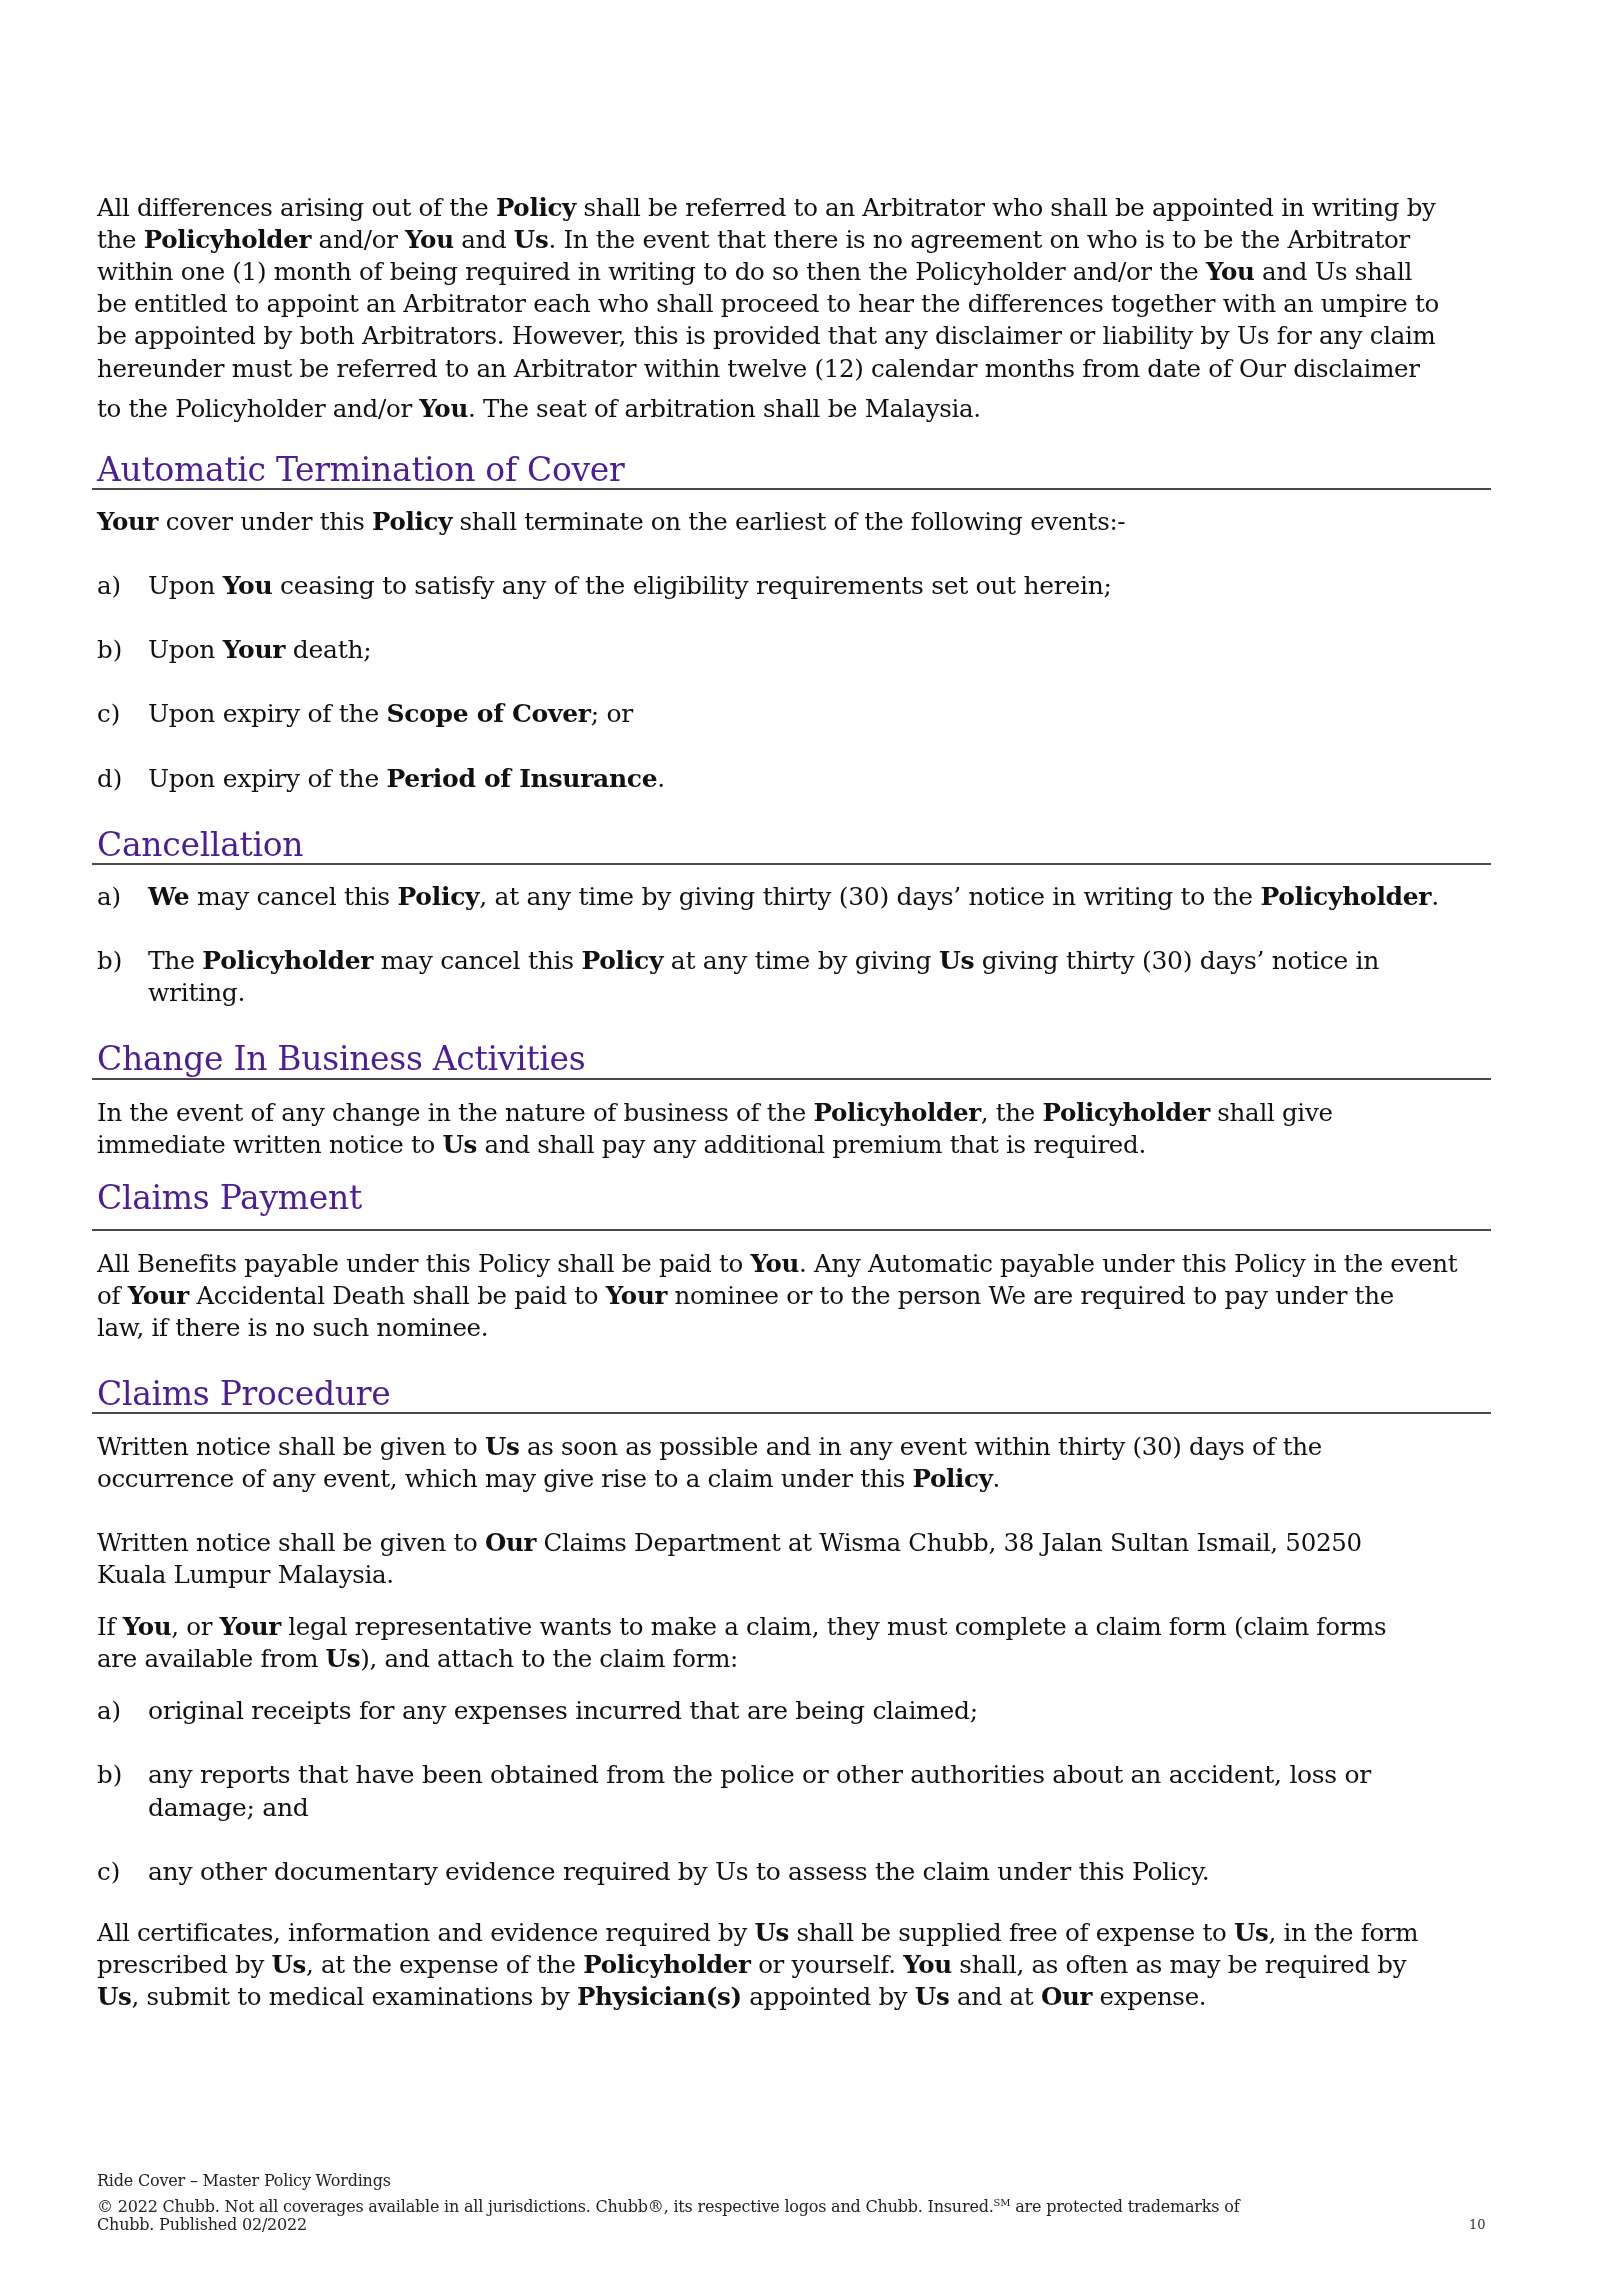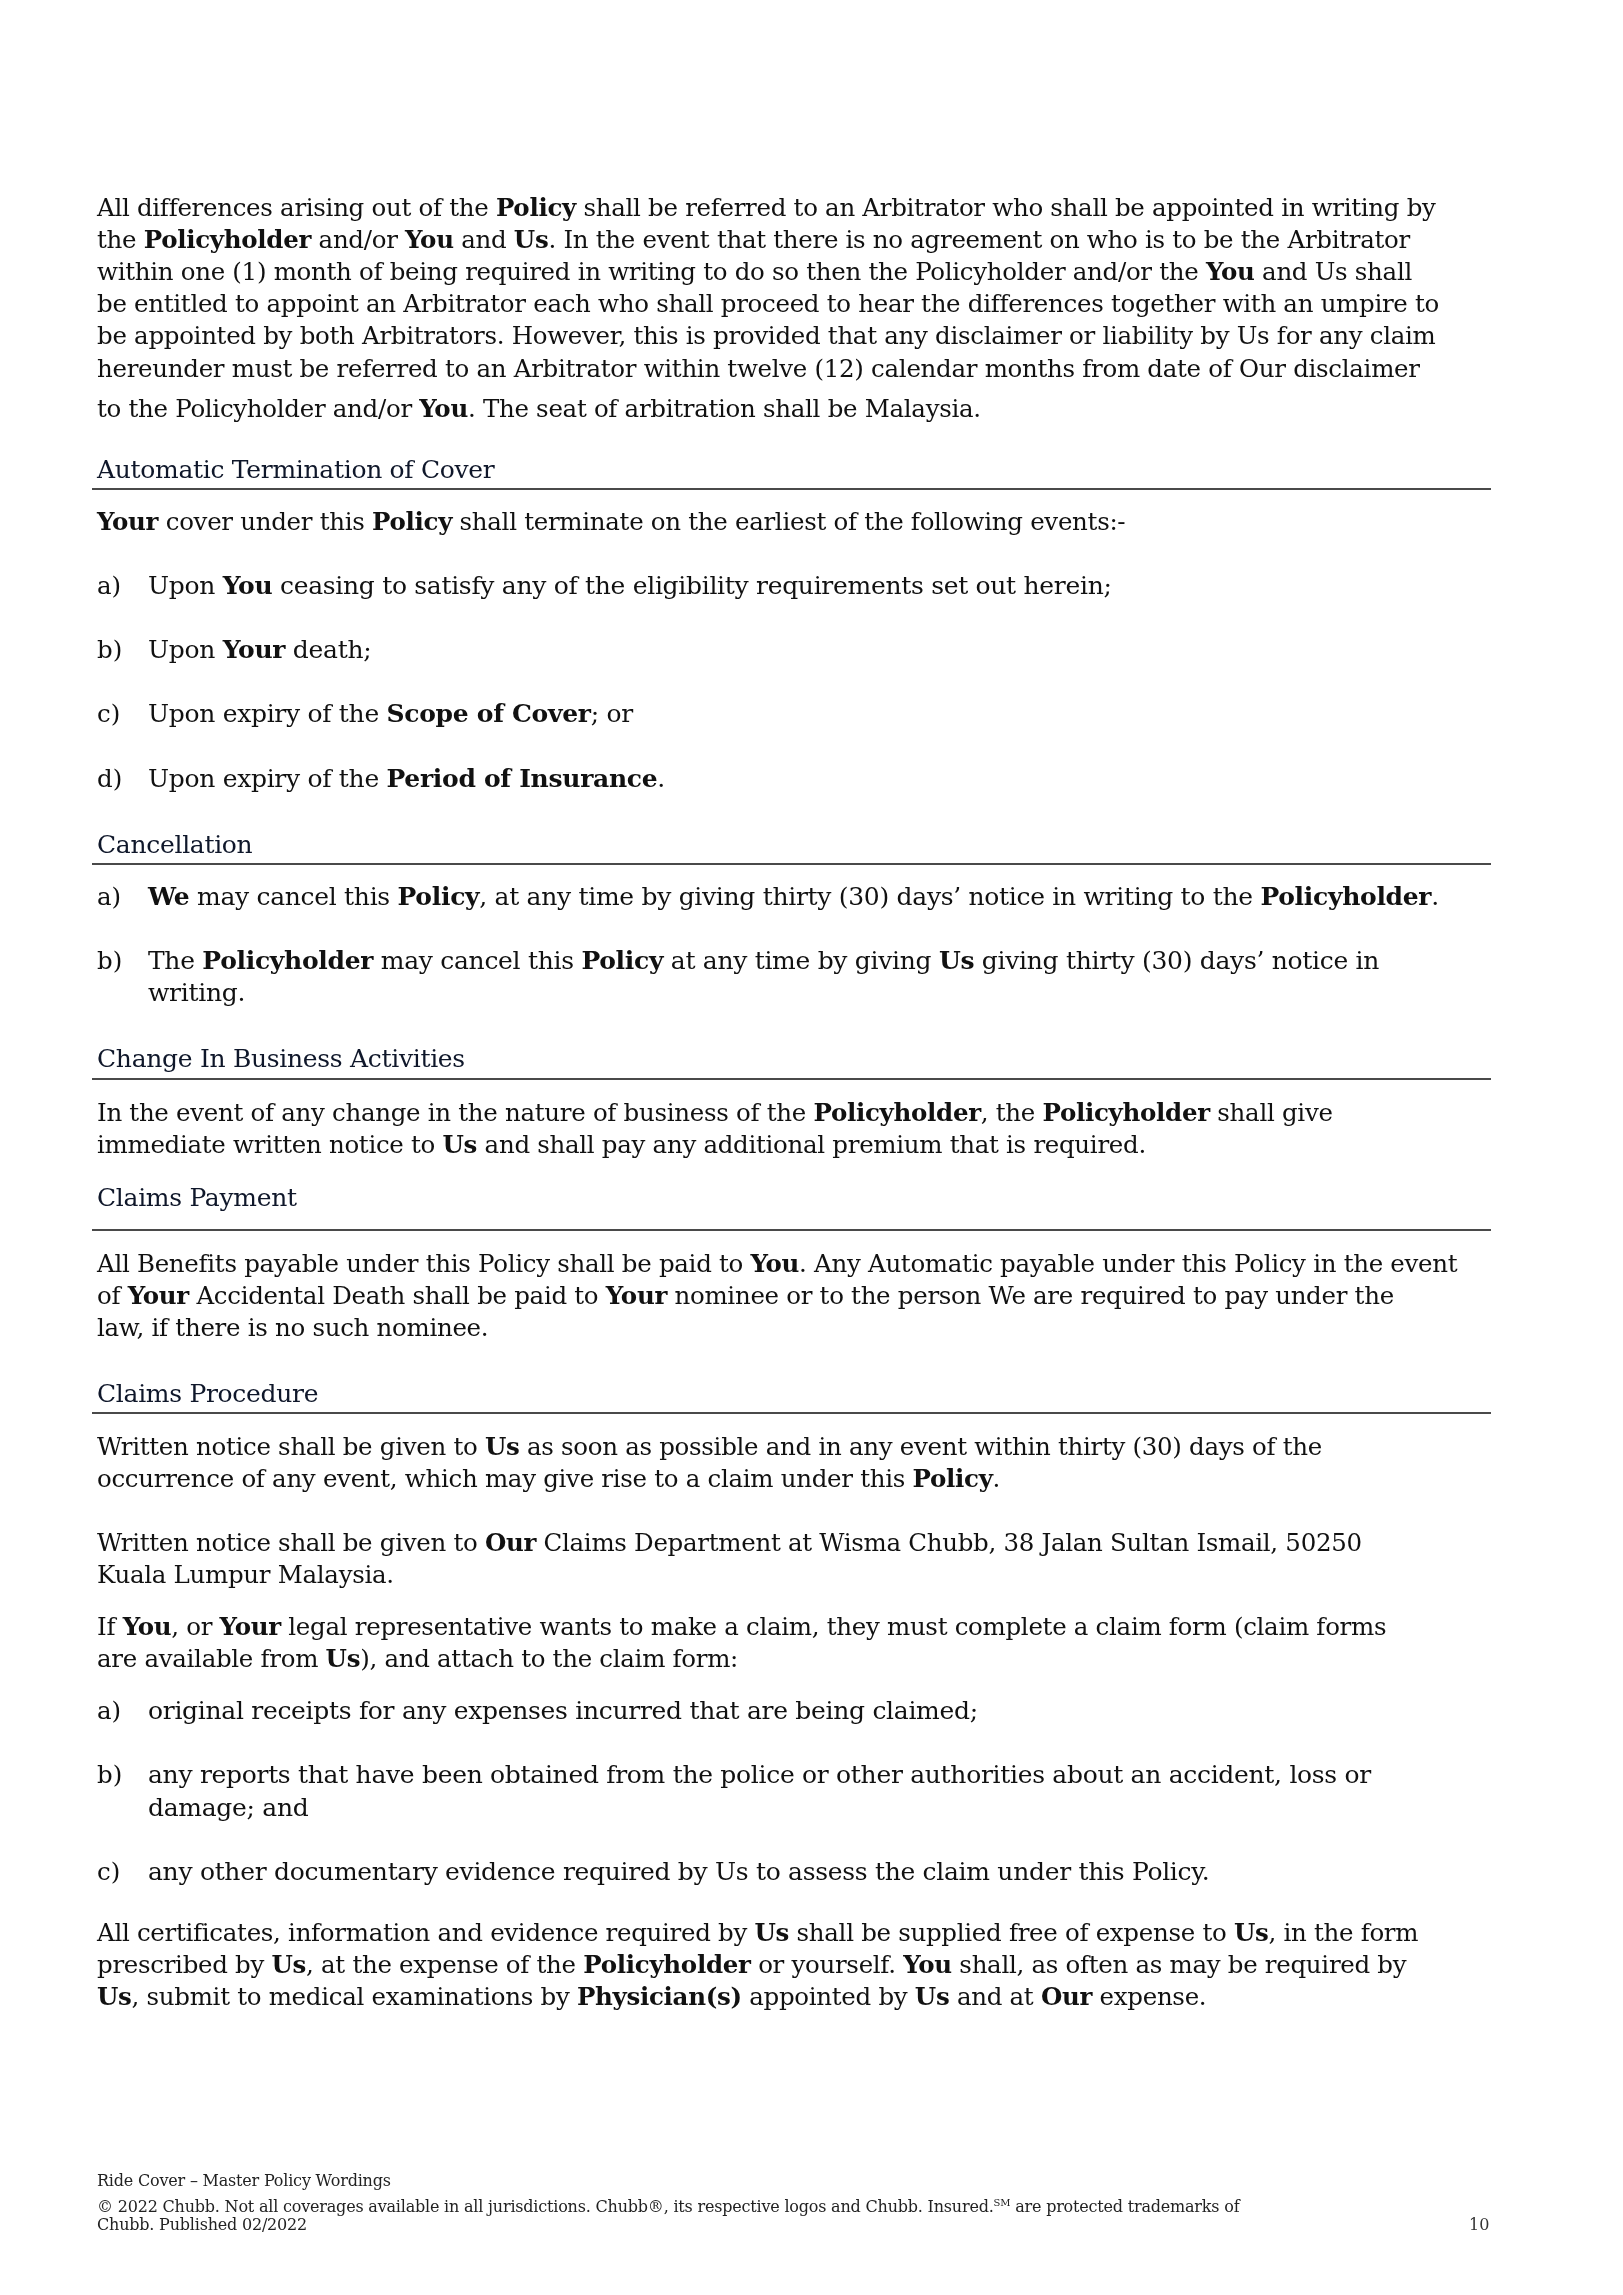"Automatic Termination of Cover" .heading { color: #0f172a -> #4c1d95; font-size: 25px -> 33px }
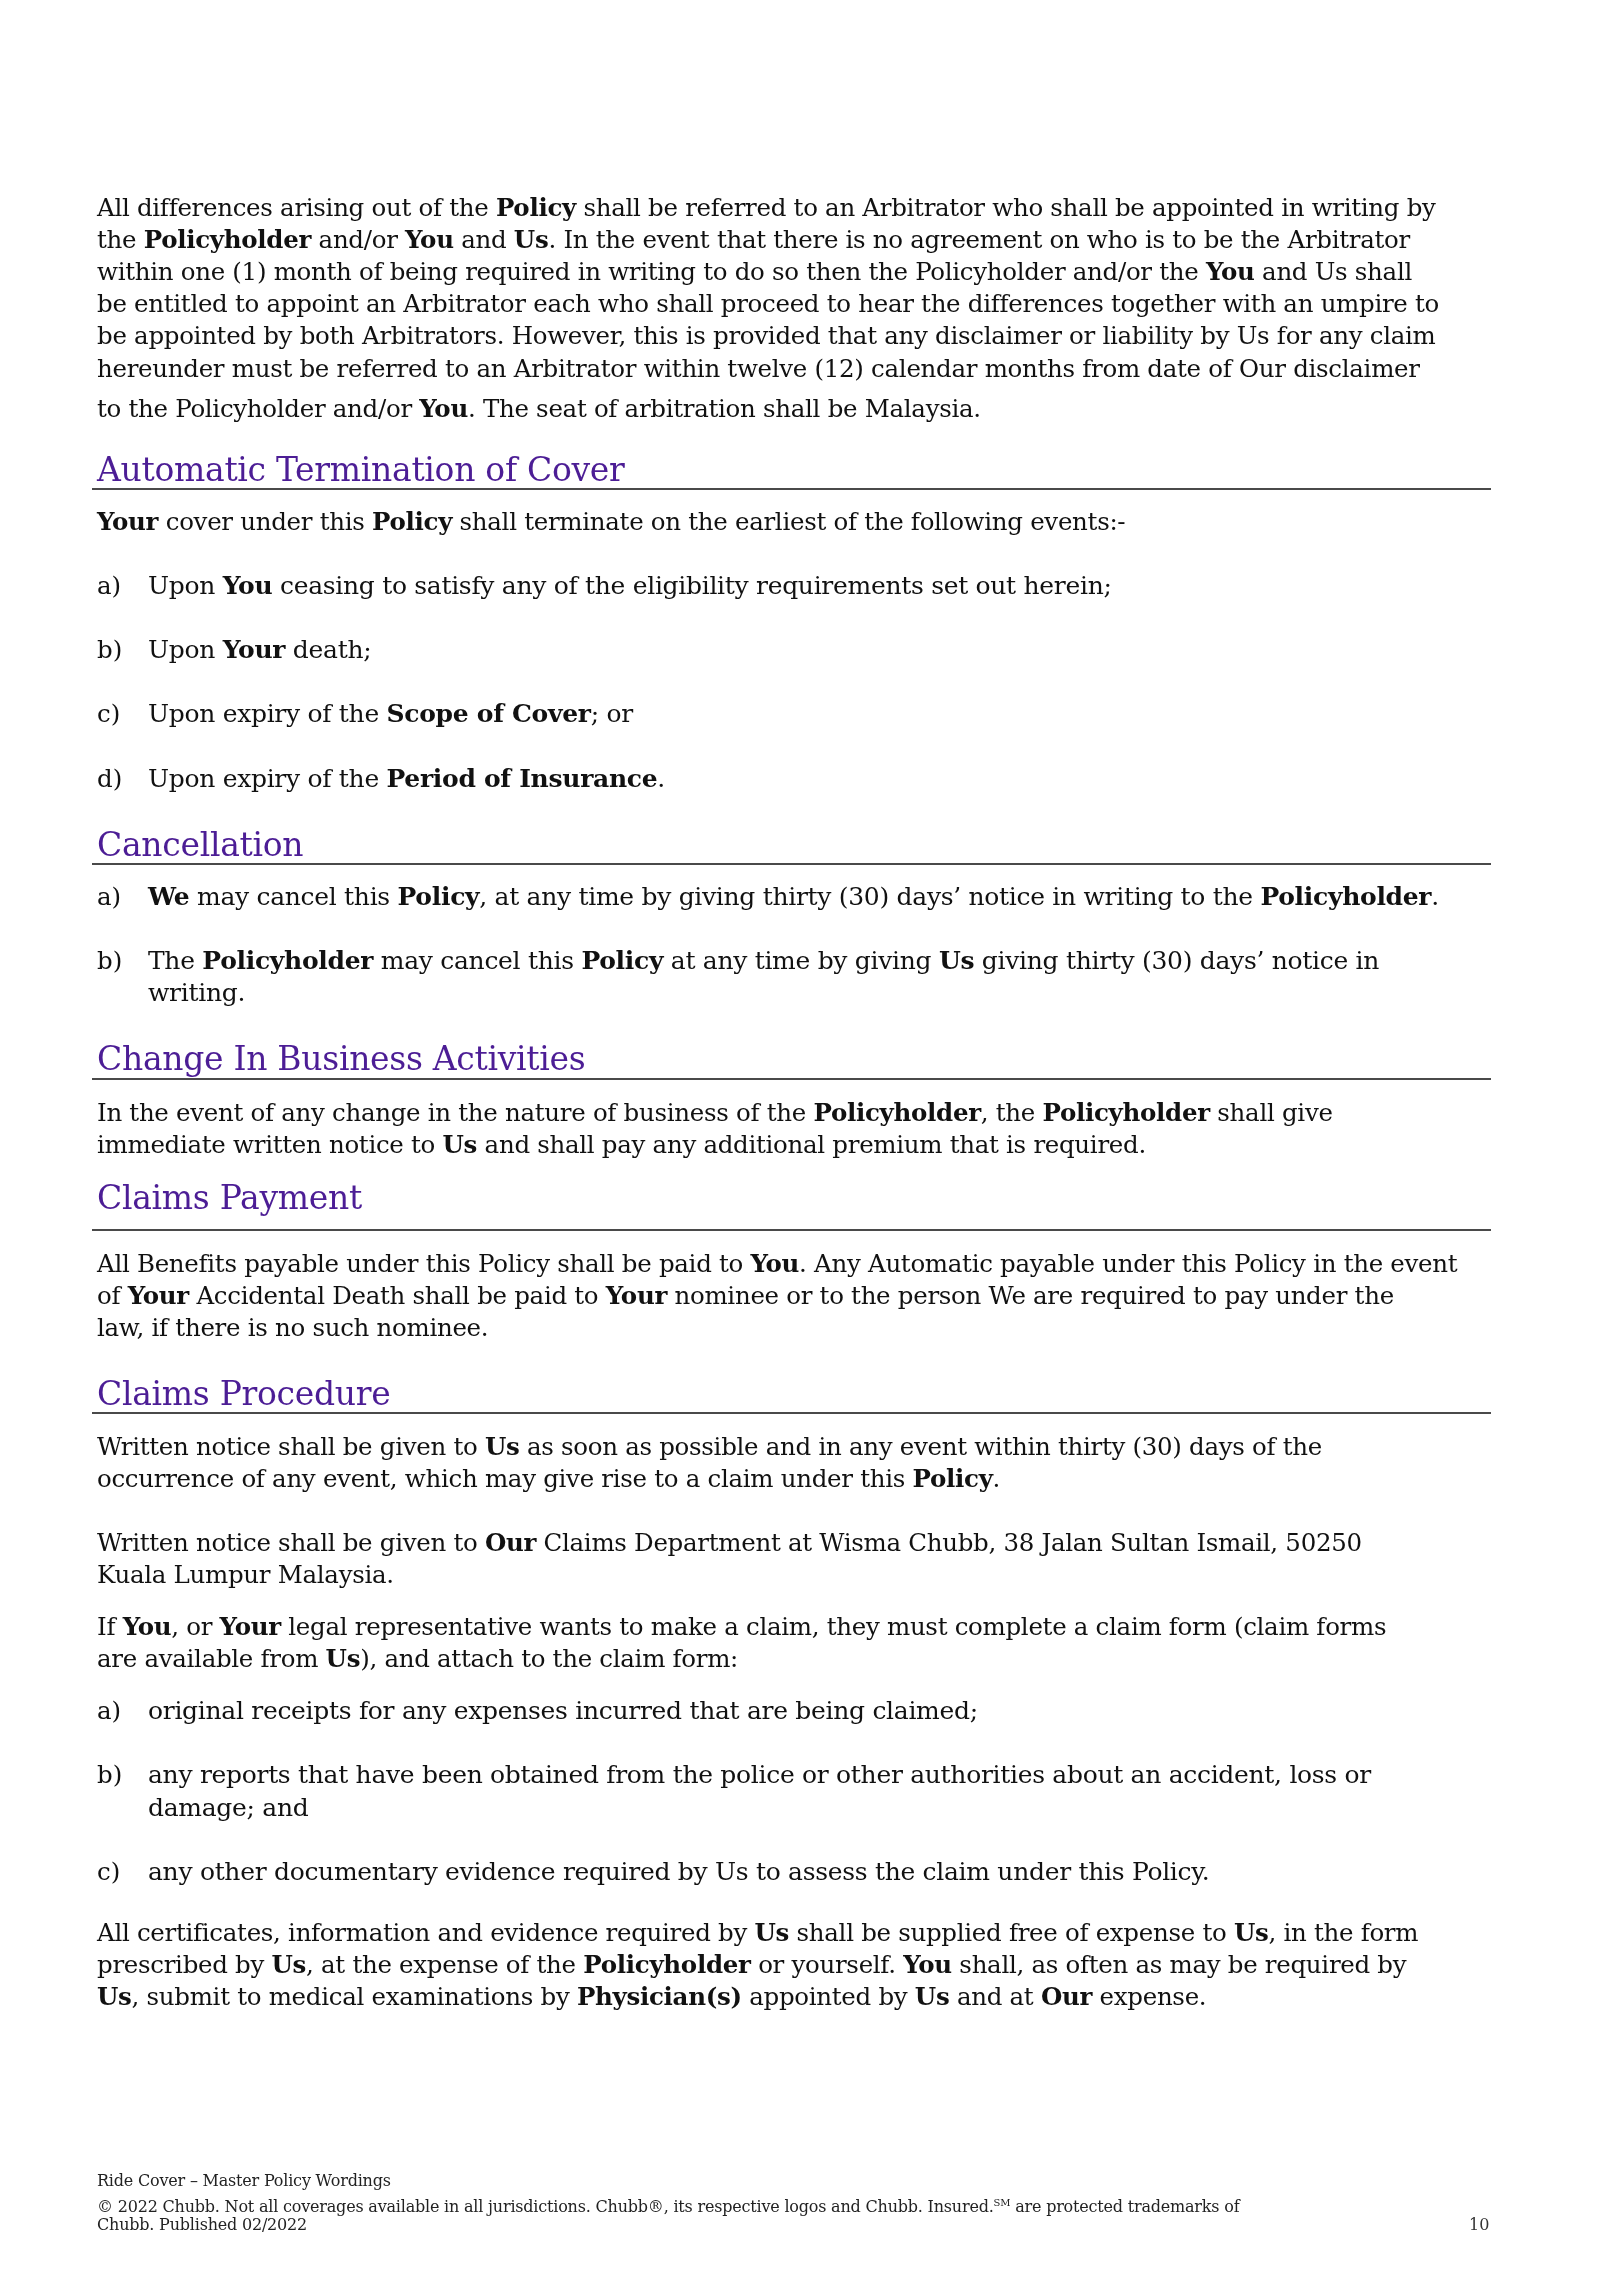"10" .page-number { font-size: 16px -> 13px }
